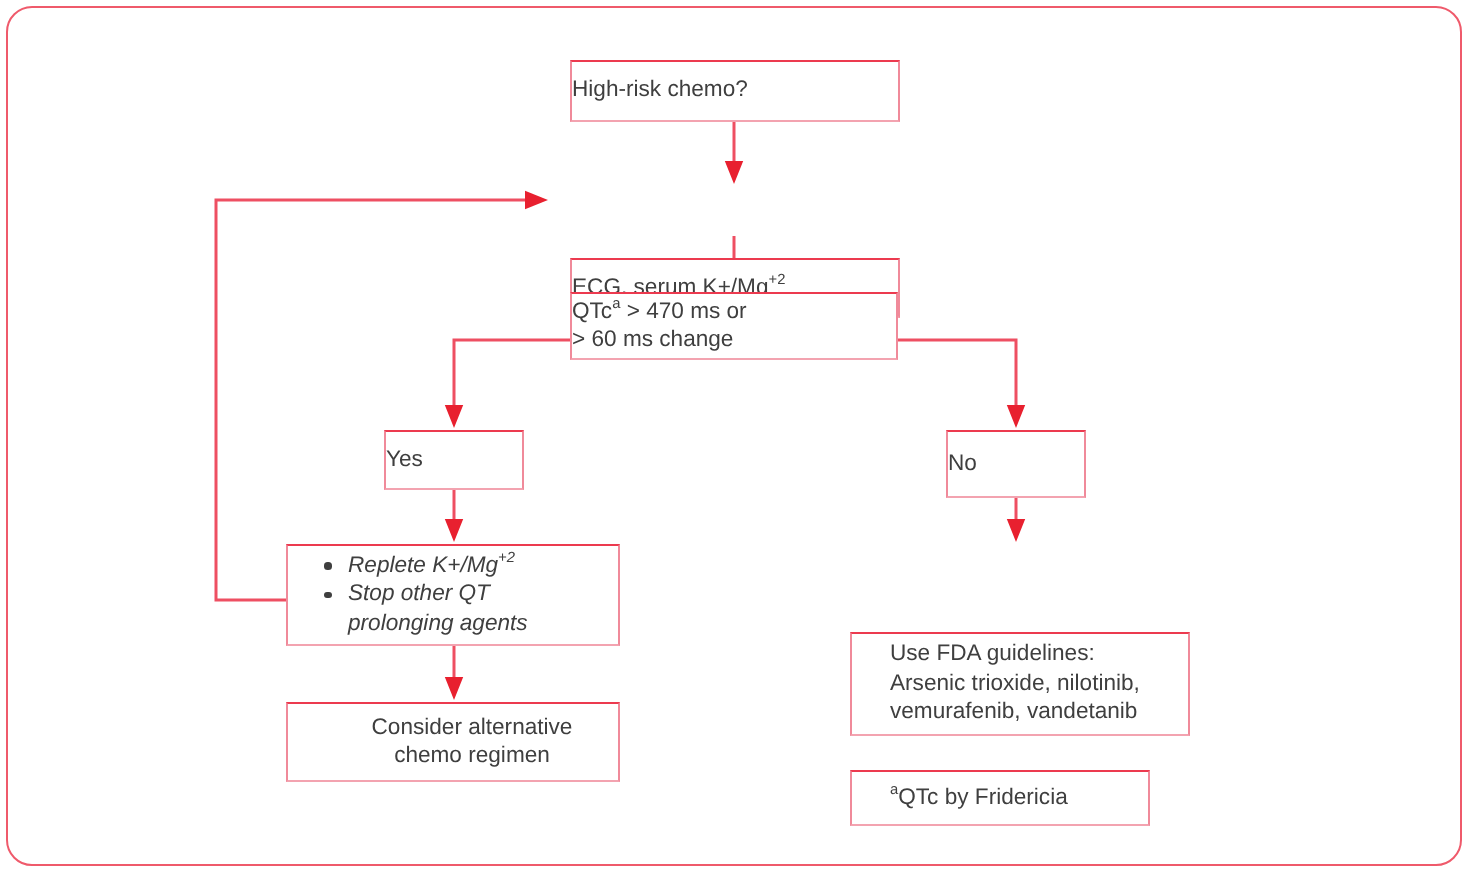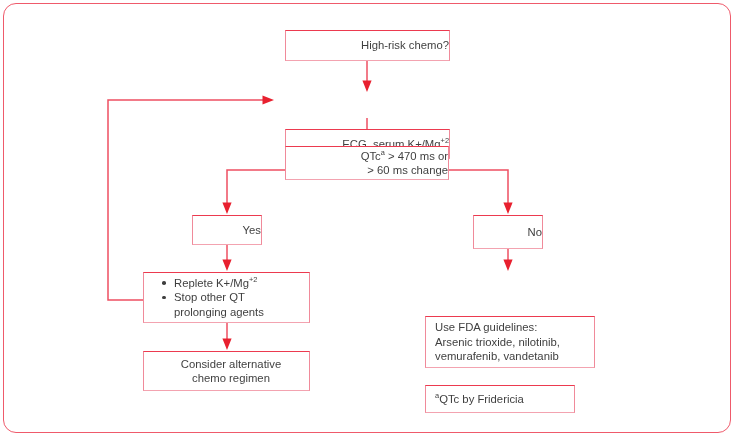"High-risk chemo?" .node { text-align: right -> left }
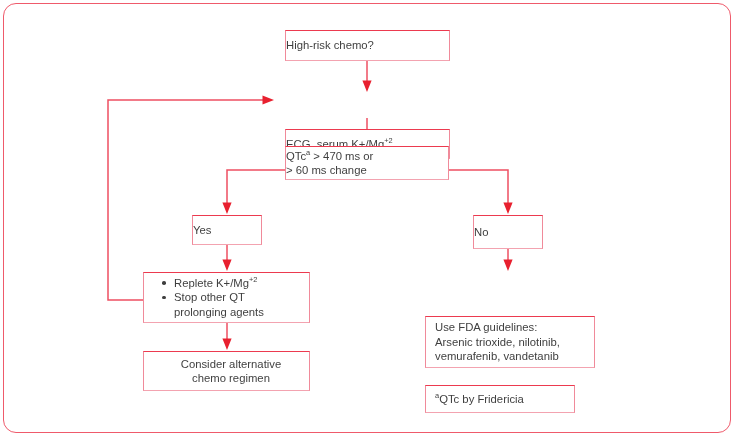"Replete K+/Mg+2" .bullets li { font-style: none -> italic }
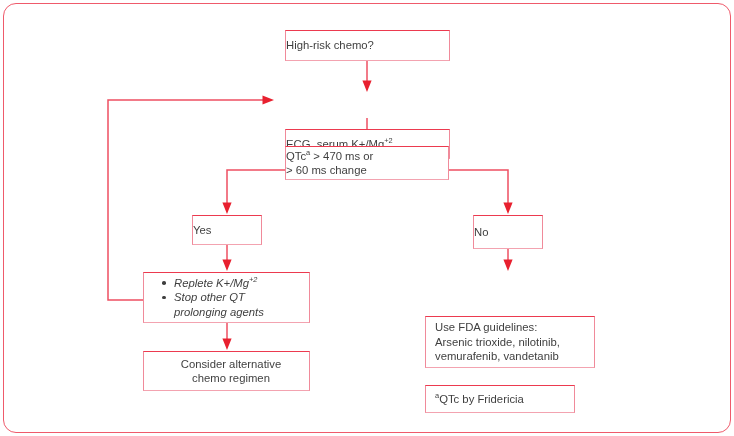"Use FDA guidelines:" .node.left-align { padding-left: 9px -> 19px }
